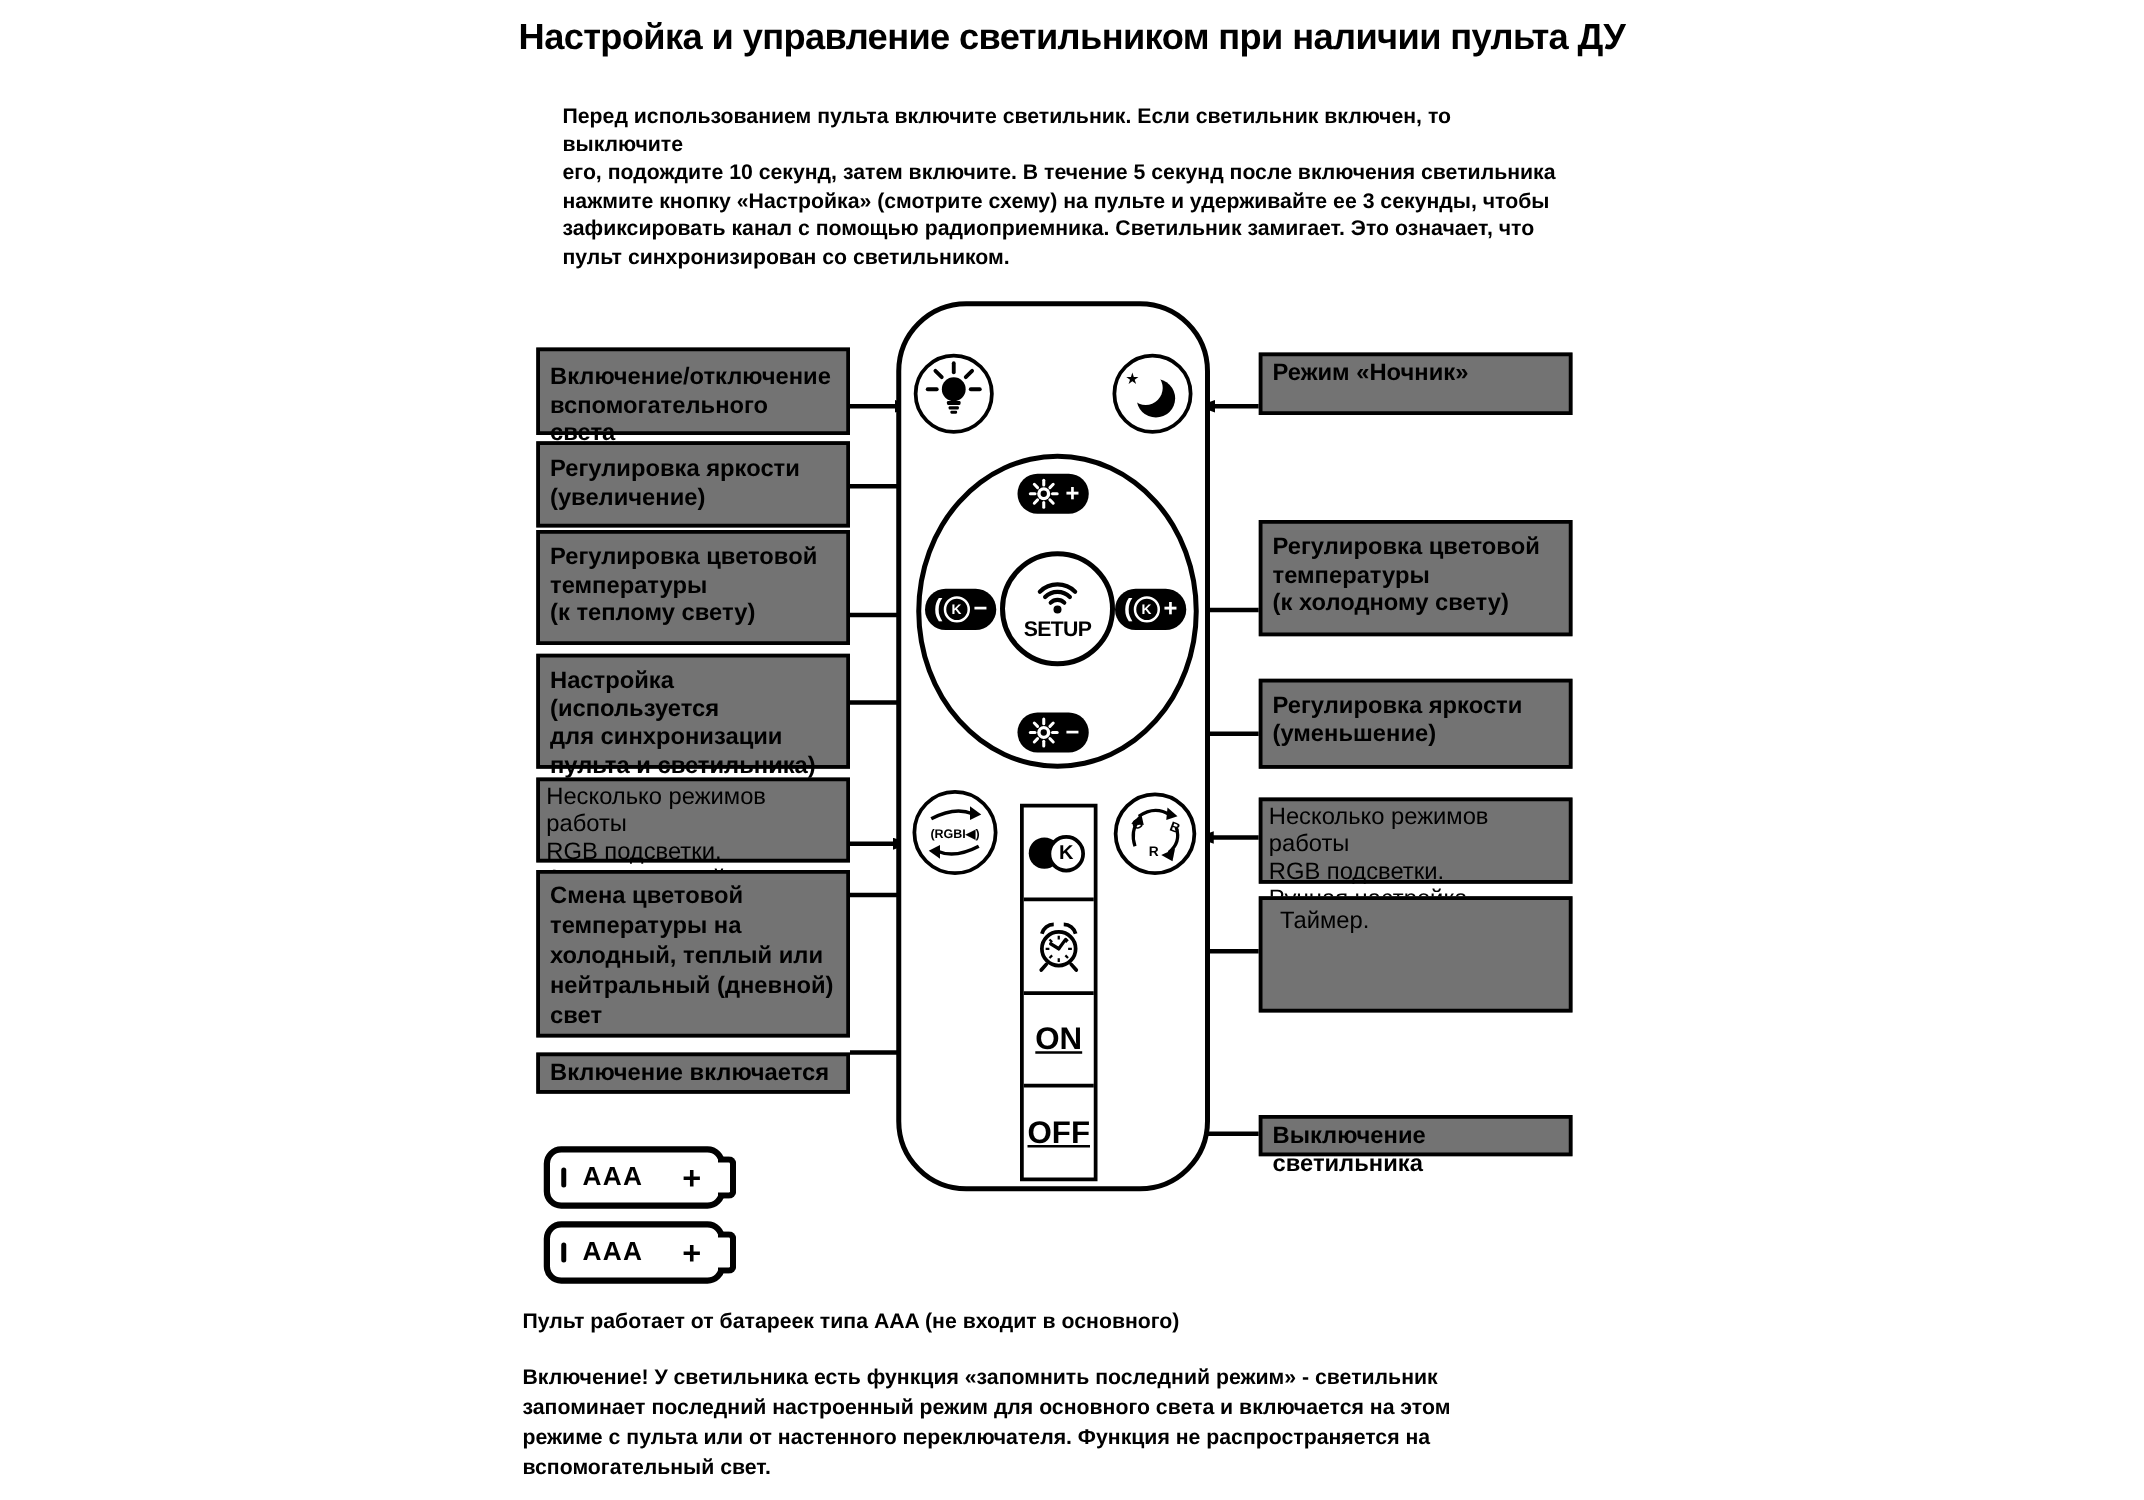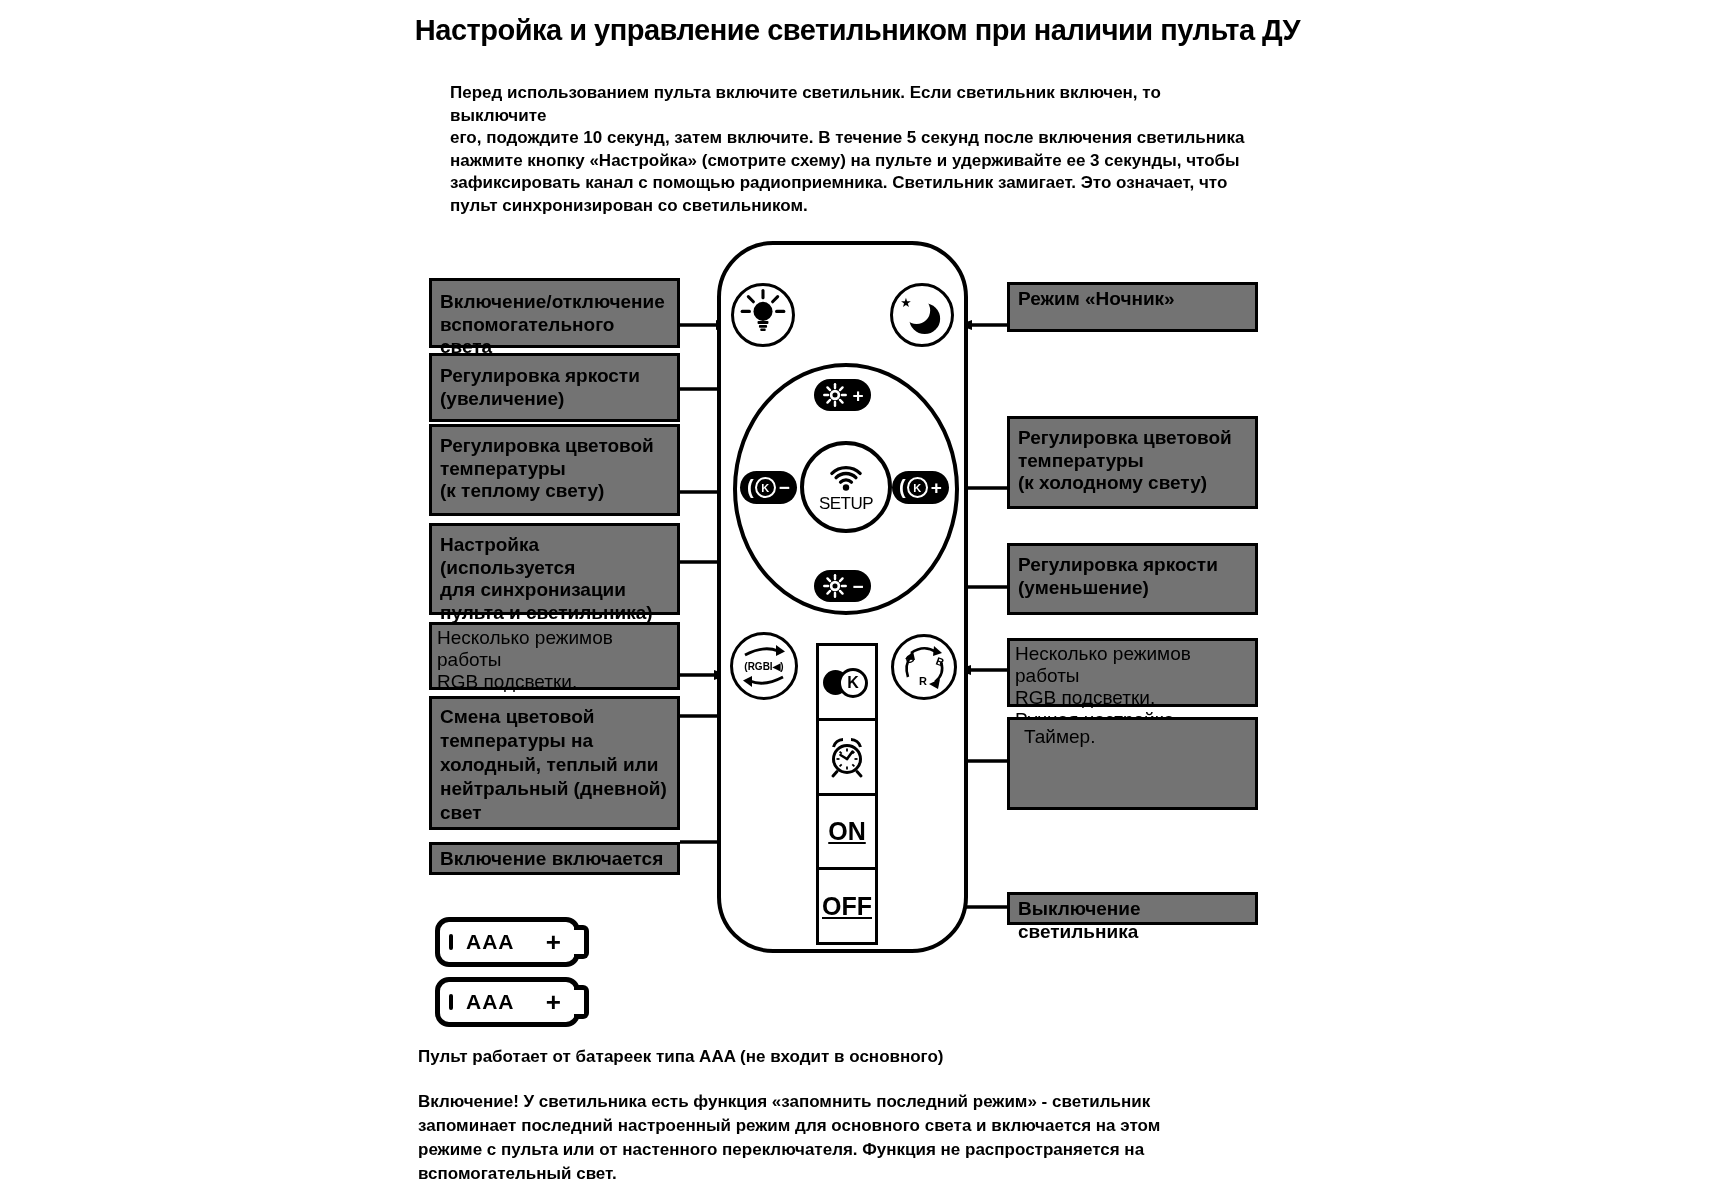"SETUP" #setup-btn .setup-txt { font-weight: normal -> bold }
